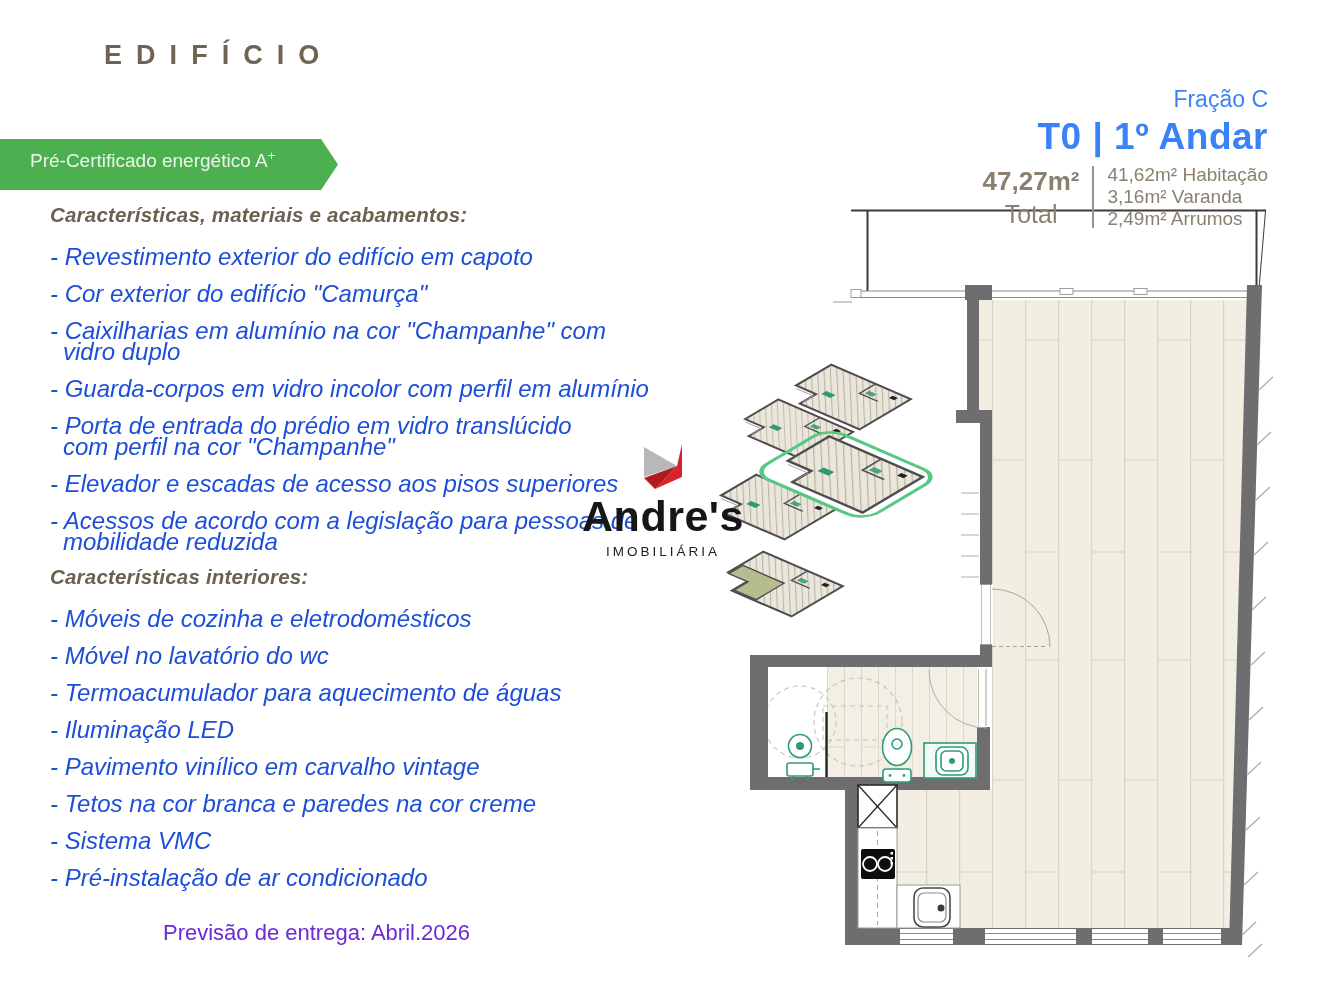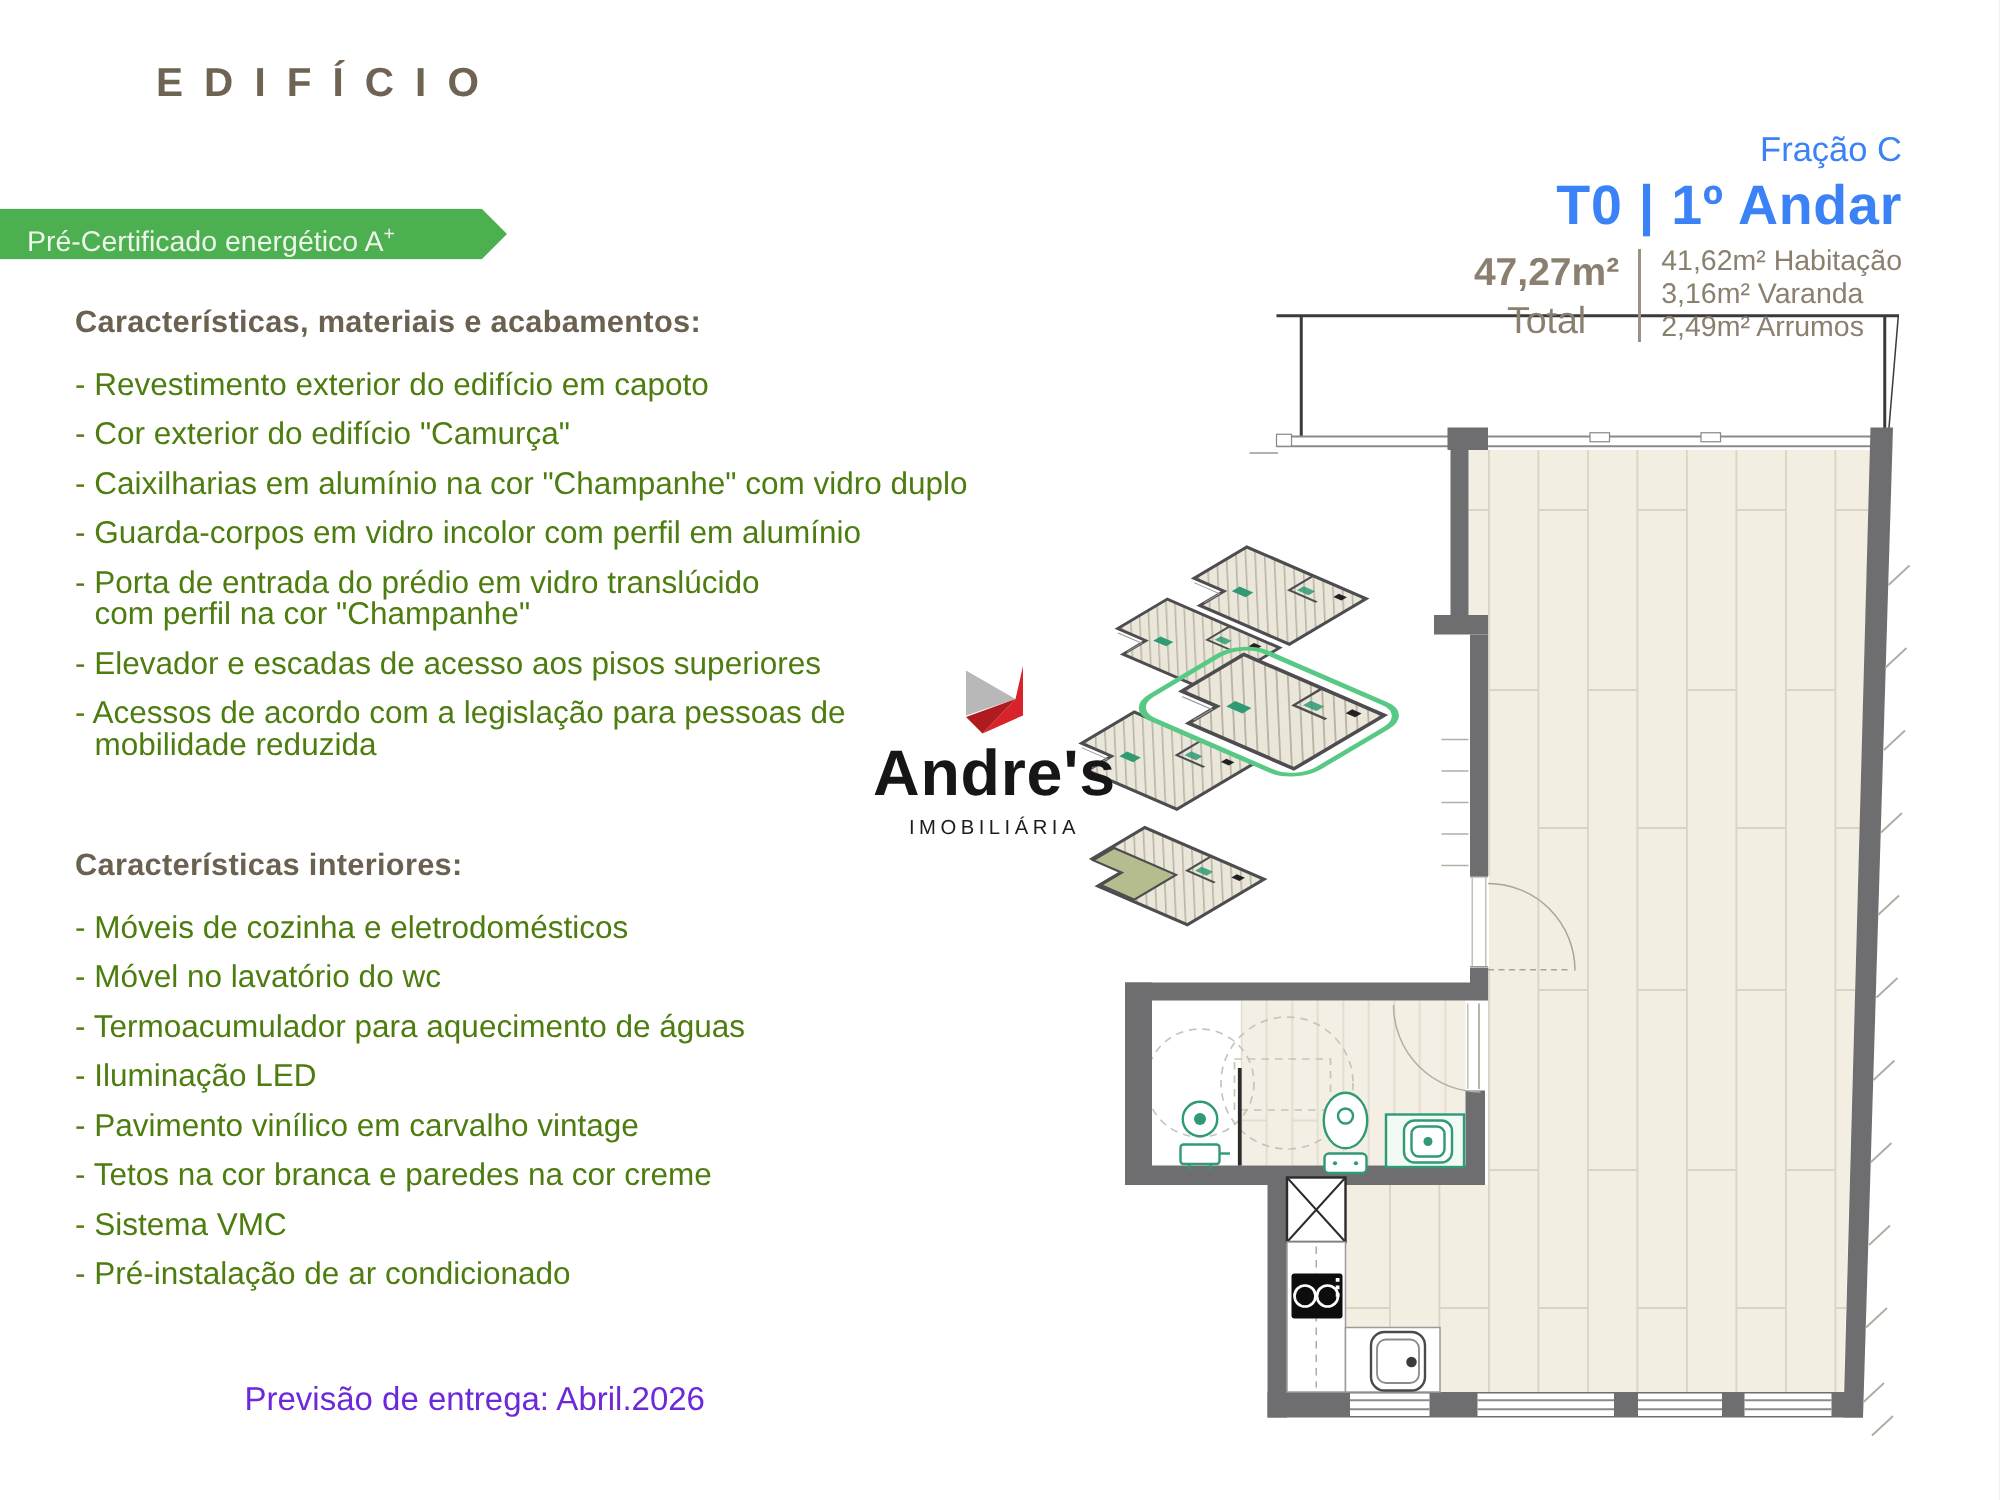"Pré-Certificado energético A+" .badge { height: 34px -> 51px; padding-left: 18px -> 30px }
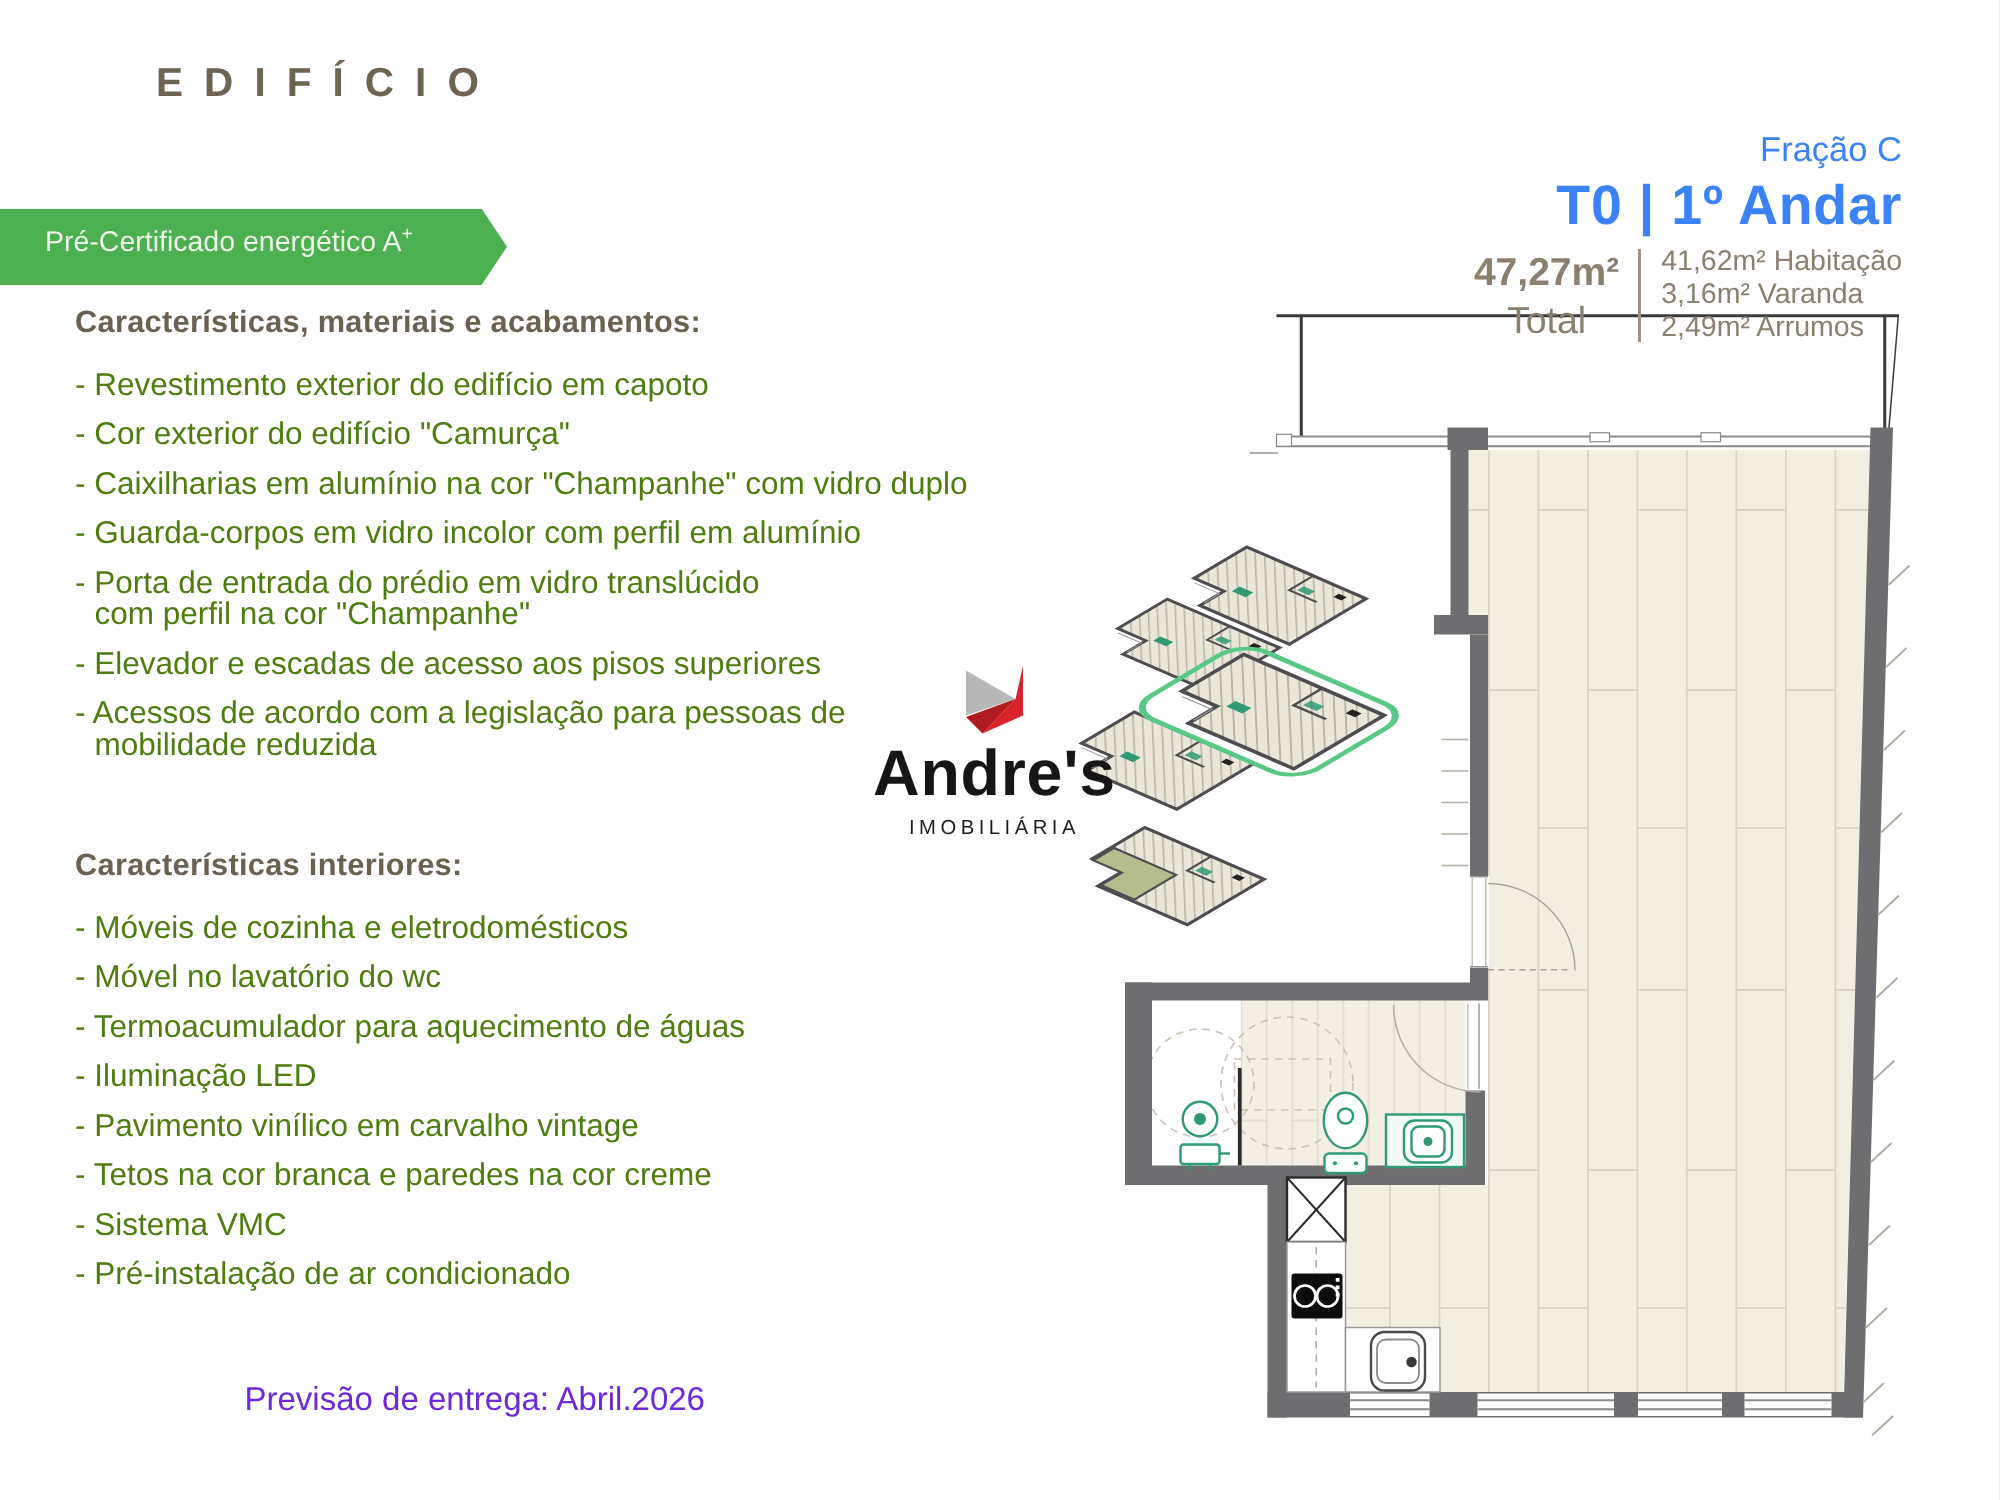"Características, materiais e" .section { font-style: none -> italic }
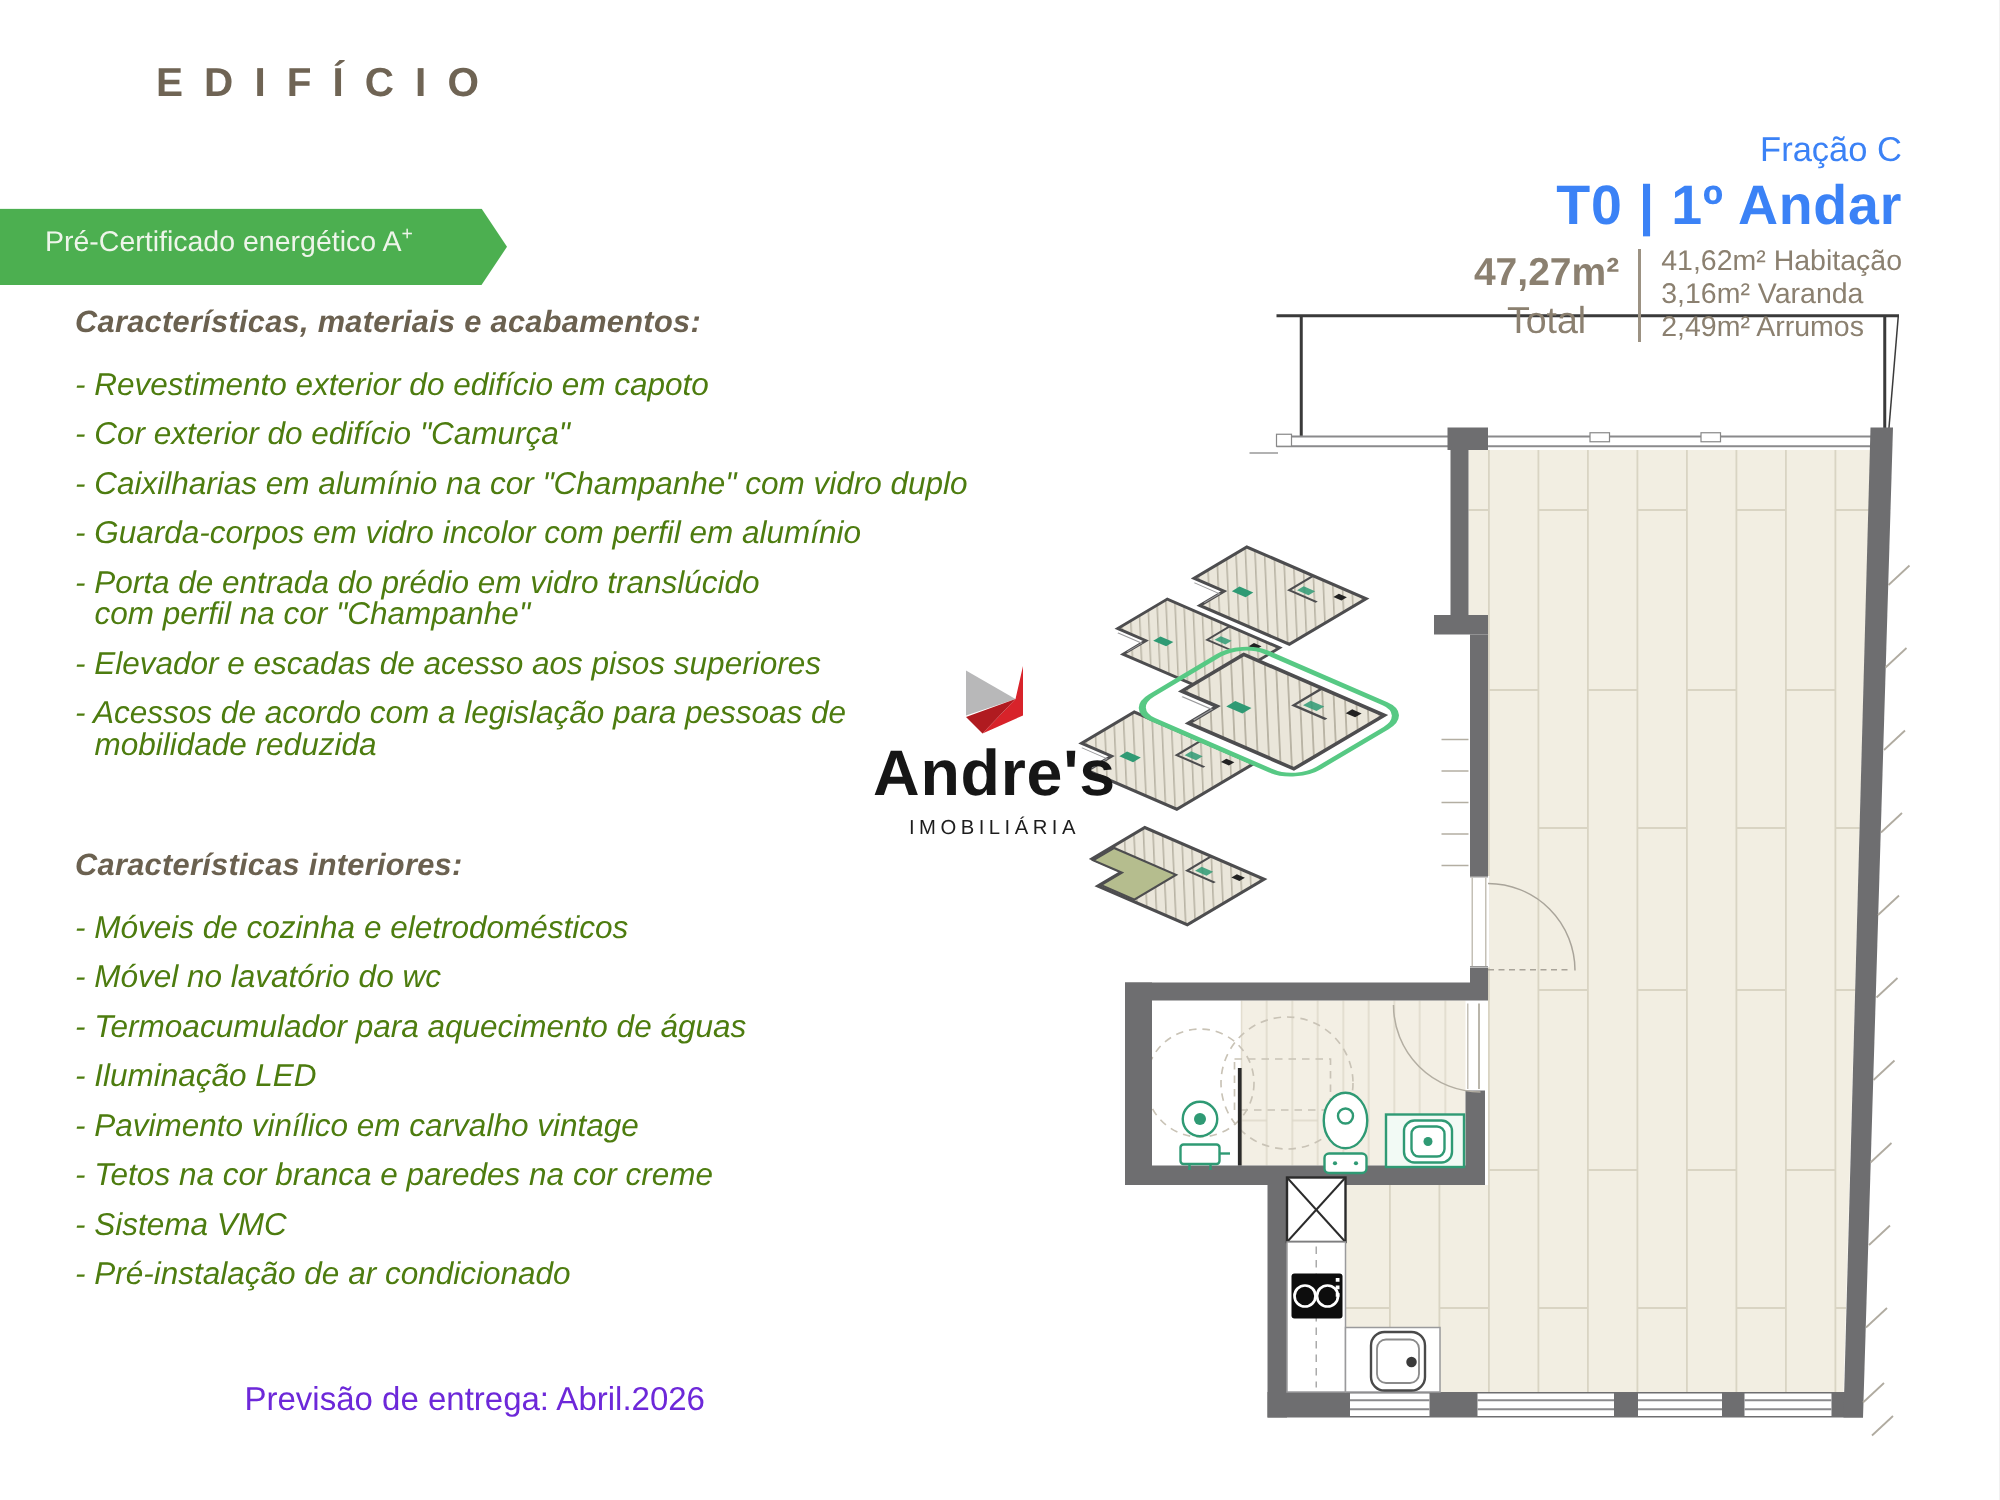"- Revestimento exterior do edifício" .section li { color: #4d7c0f -> #1d4ed8; font-size: 21px -> 24px; margin: 0 0 12px 0 -> 16px 0 12px 0 }
